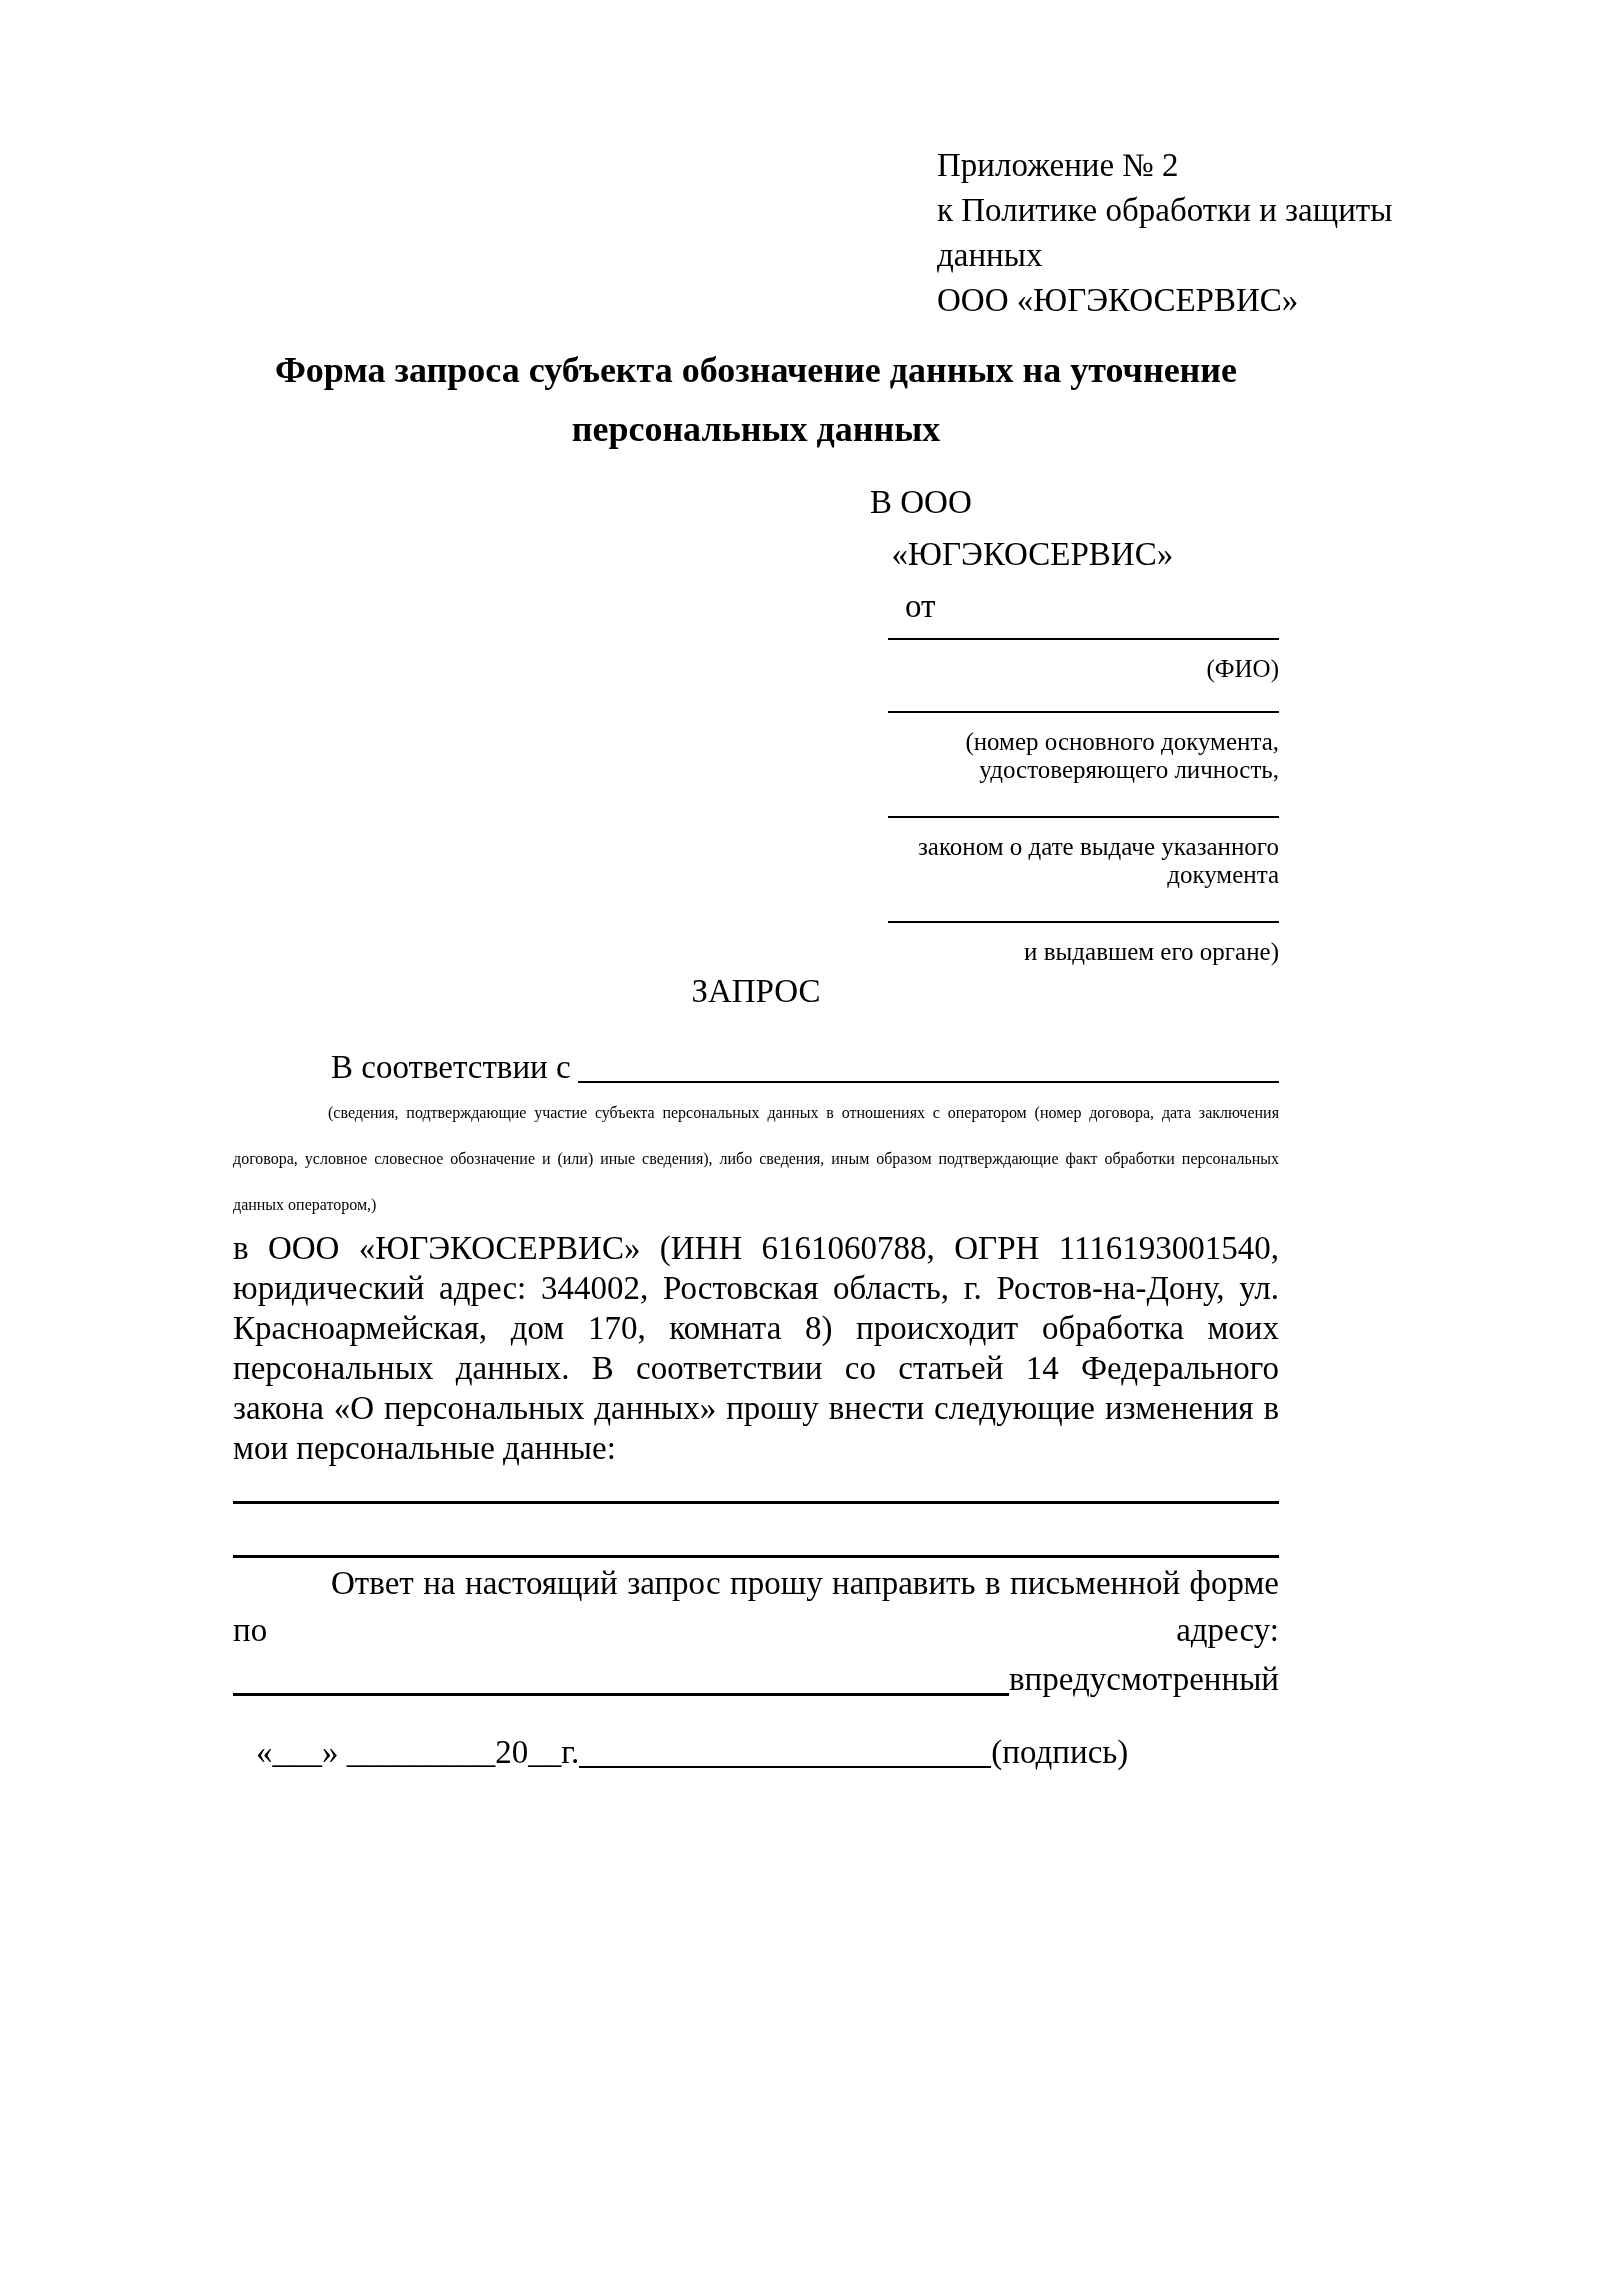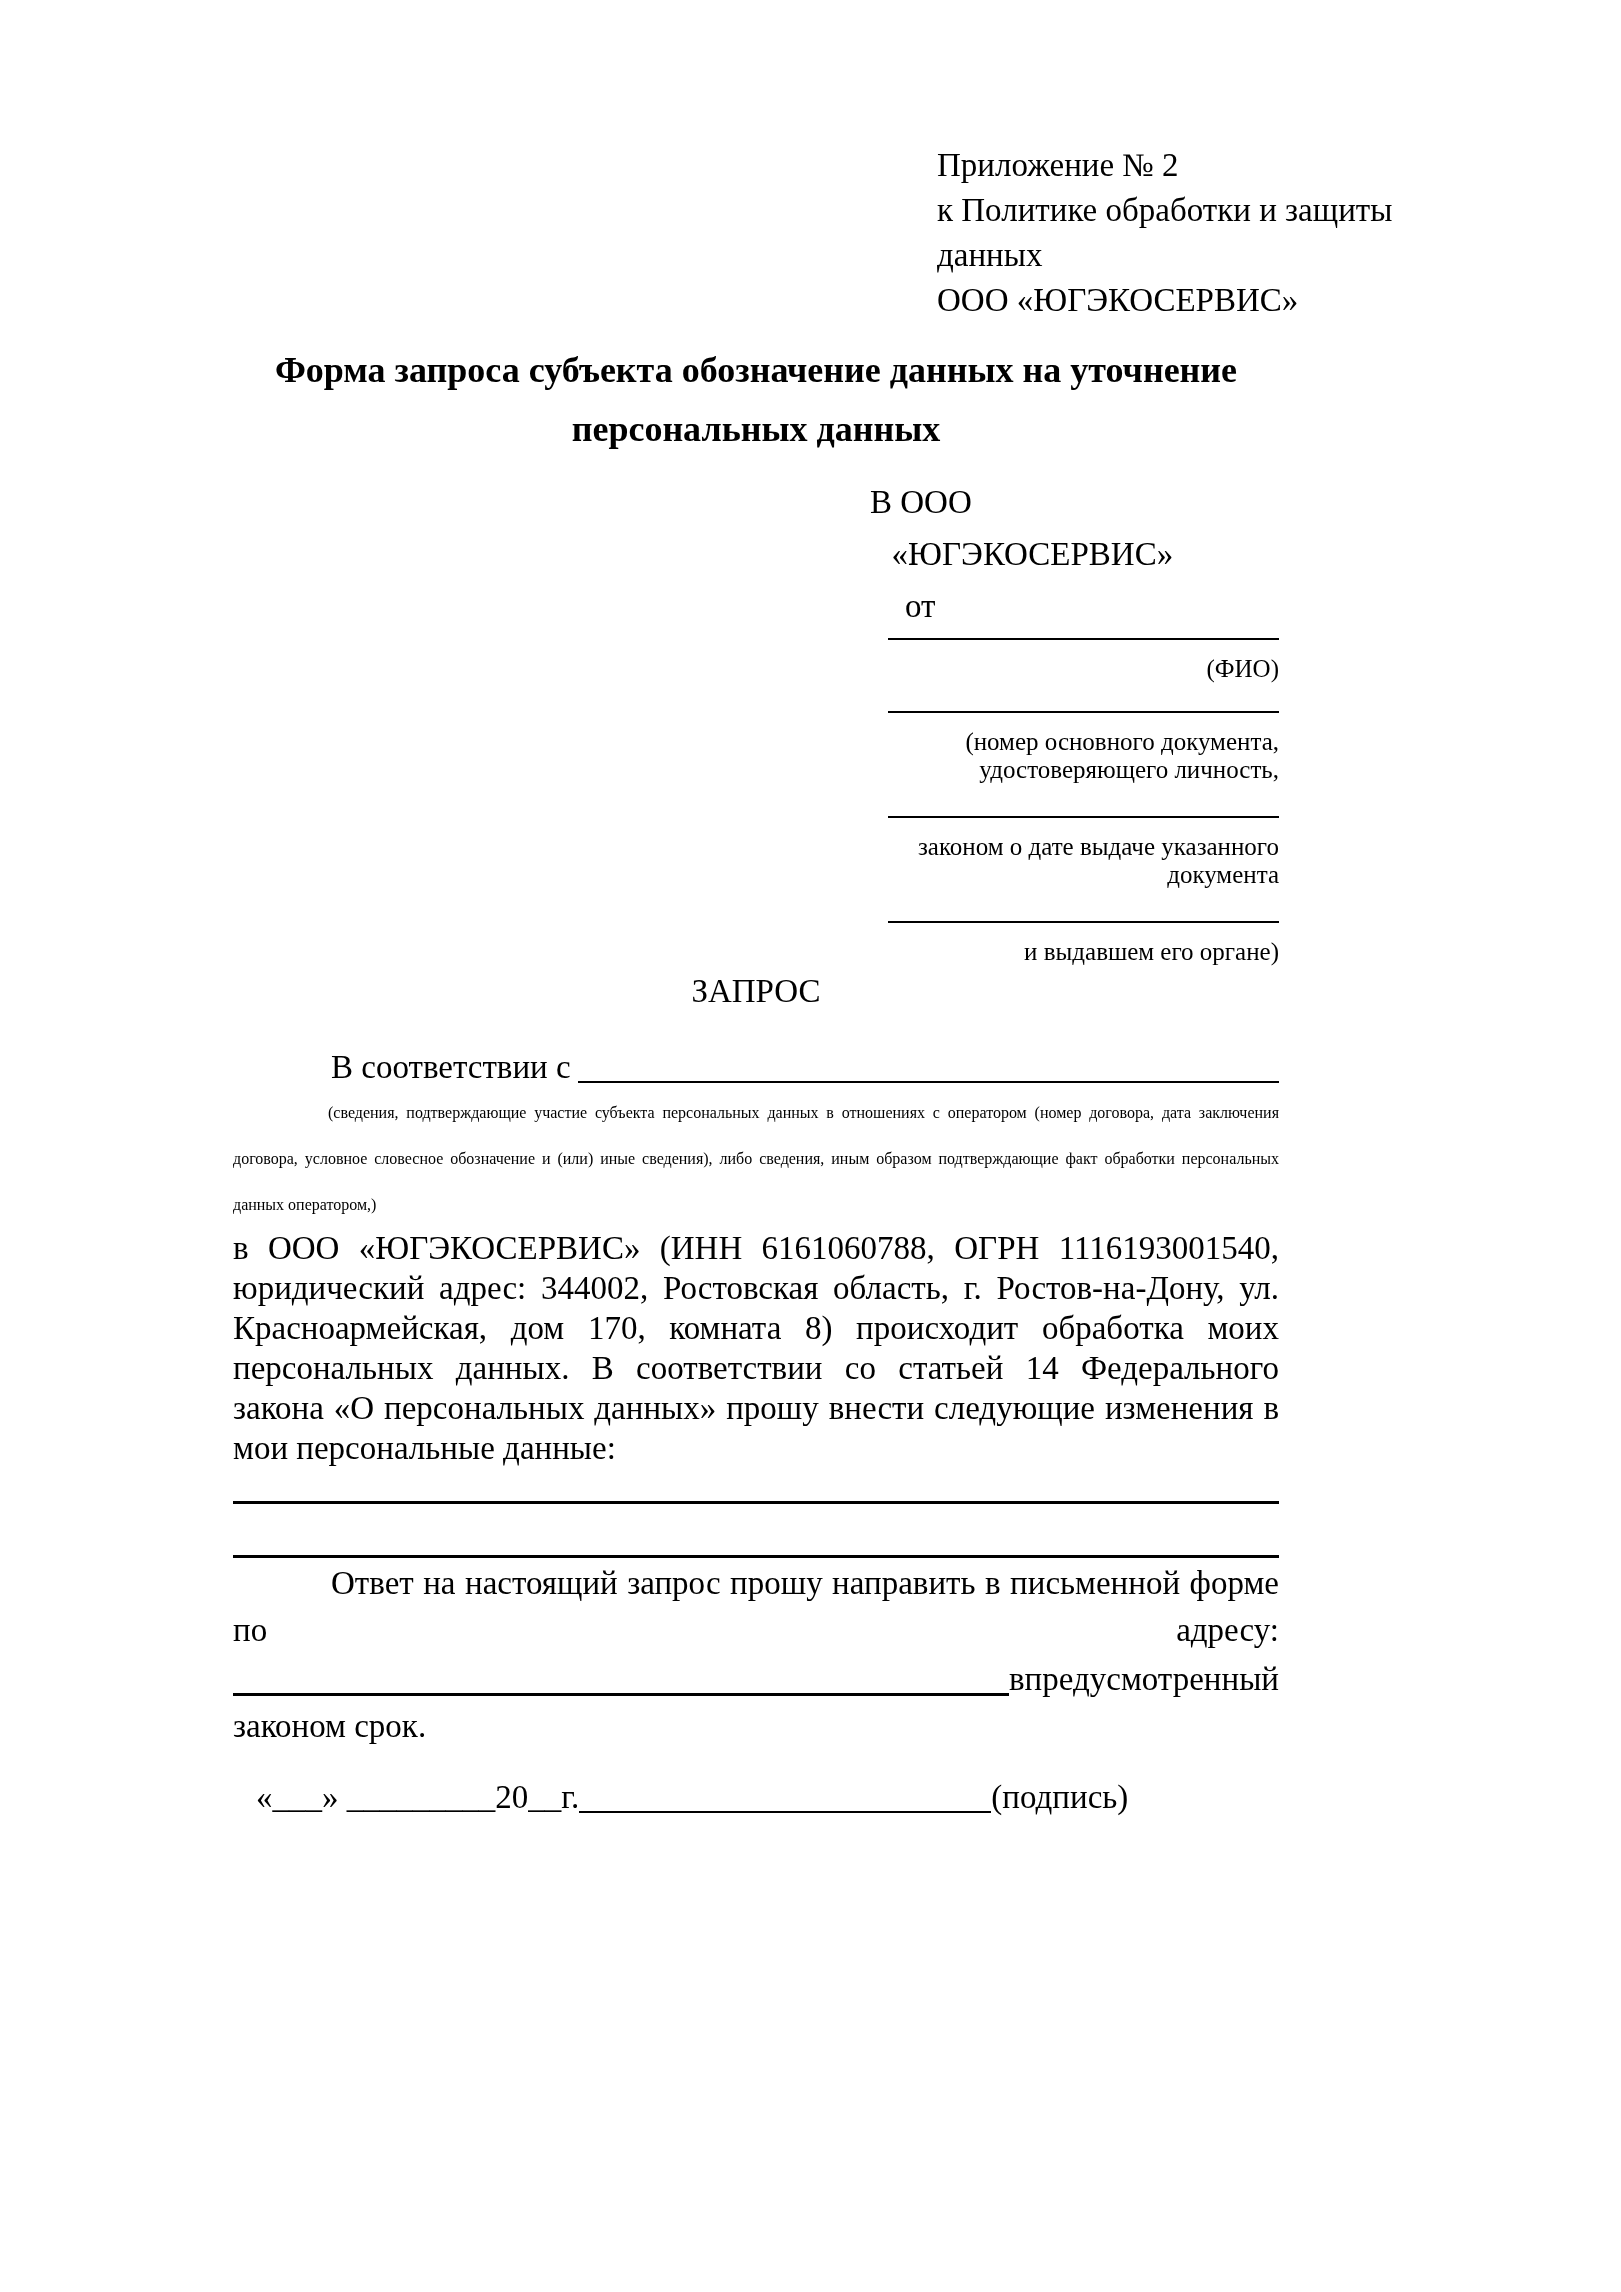"законом срок." div.reply-line3 { html: <div>законом срок.</div> -> none }
